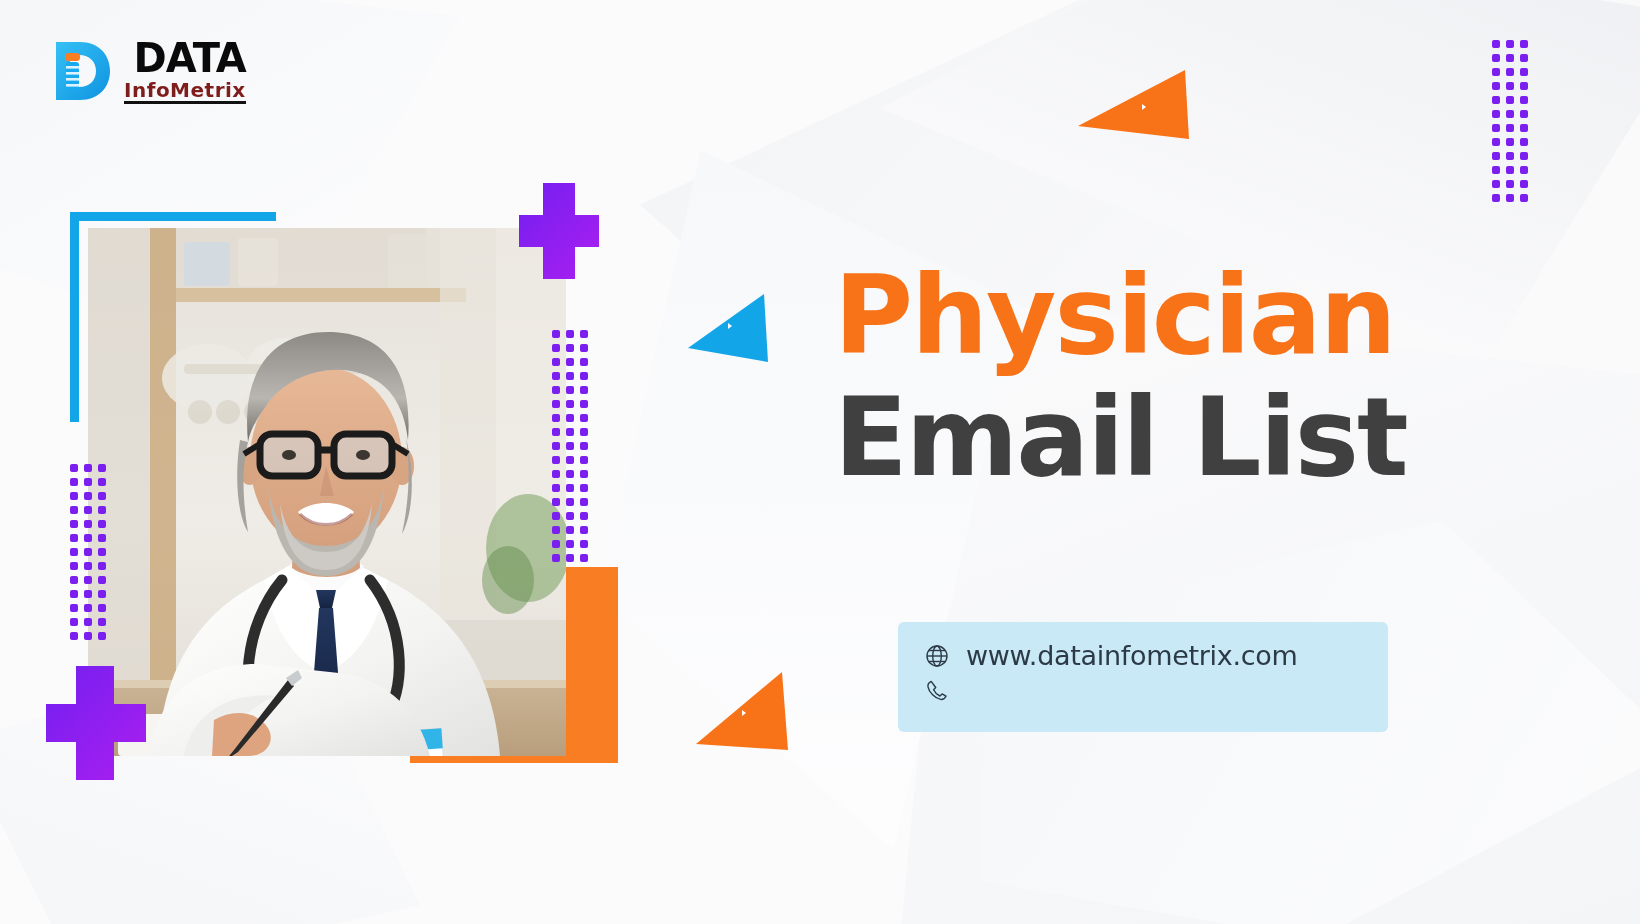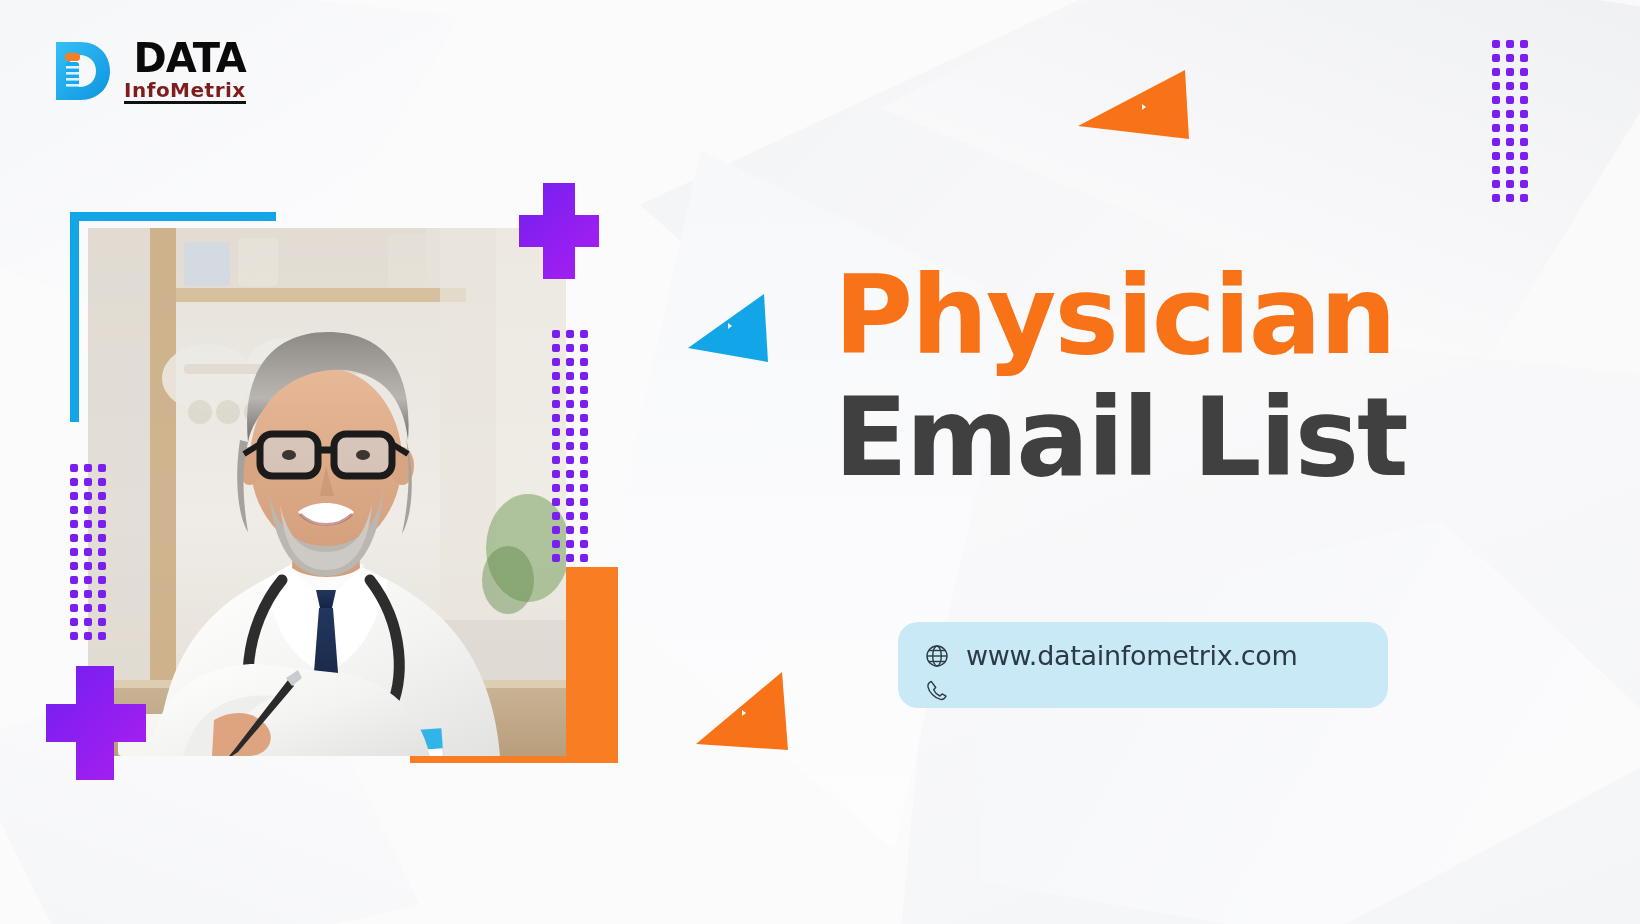"www.datainfometrix.com" .contact-card { border-radius: 20px -> 6px; padding: 18px 26px 4px 26px -> 18px 26px 28px 26px }
